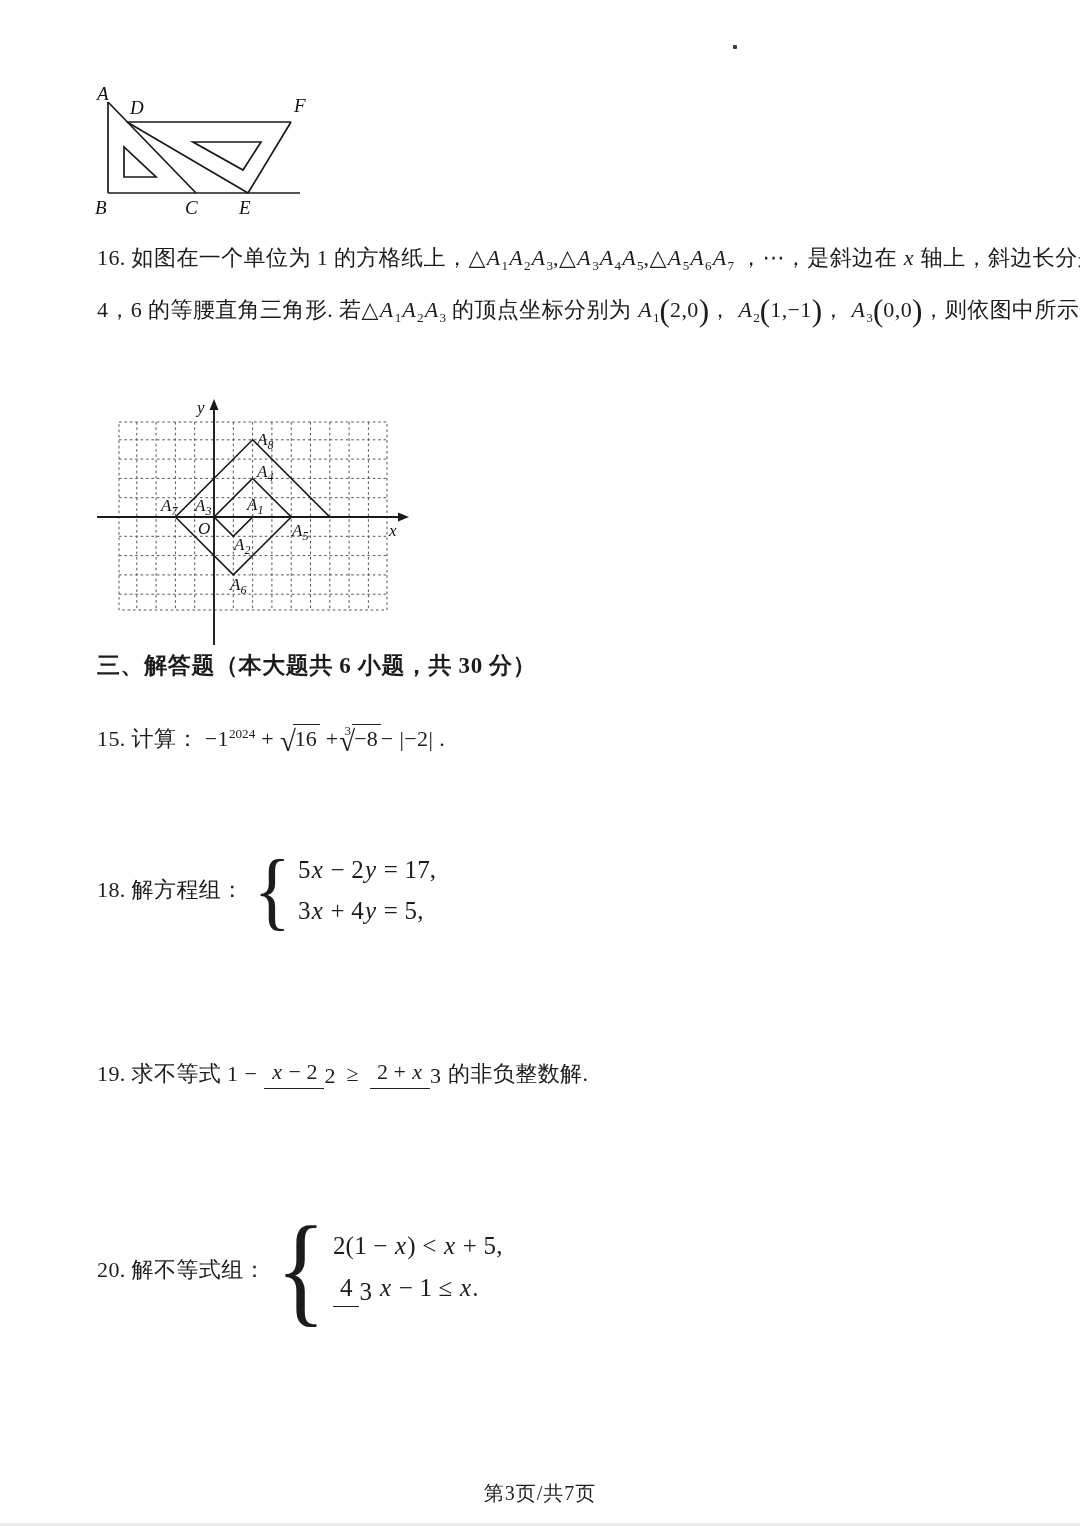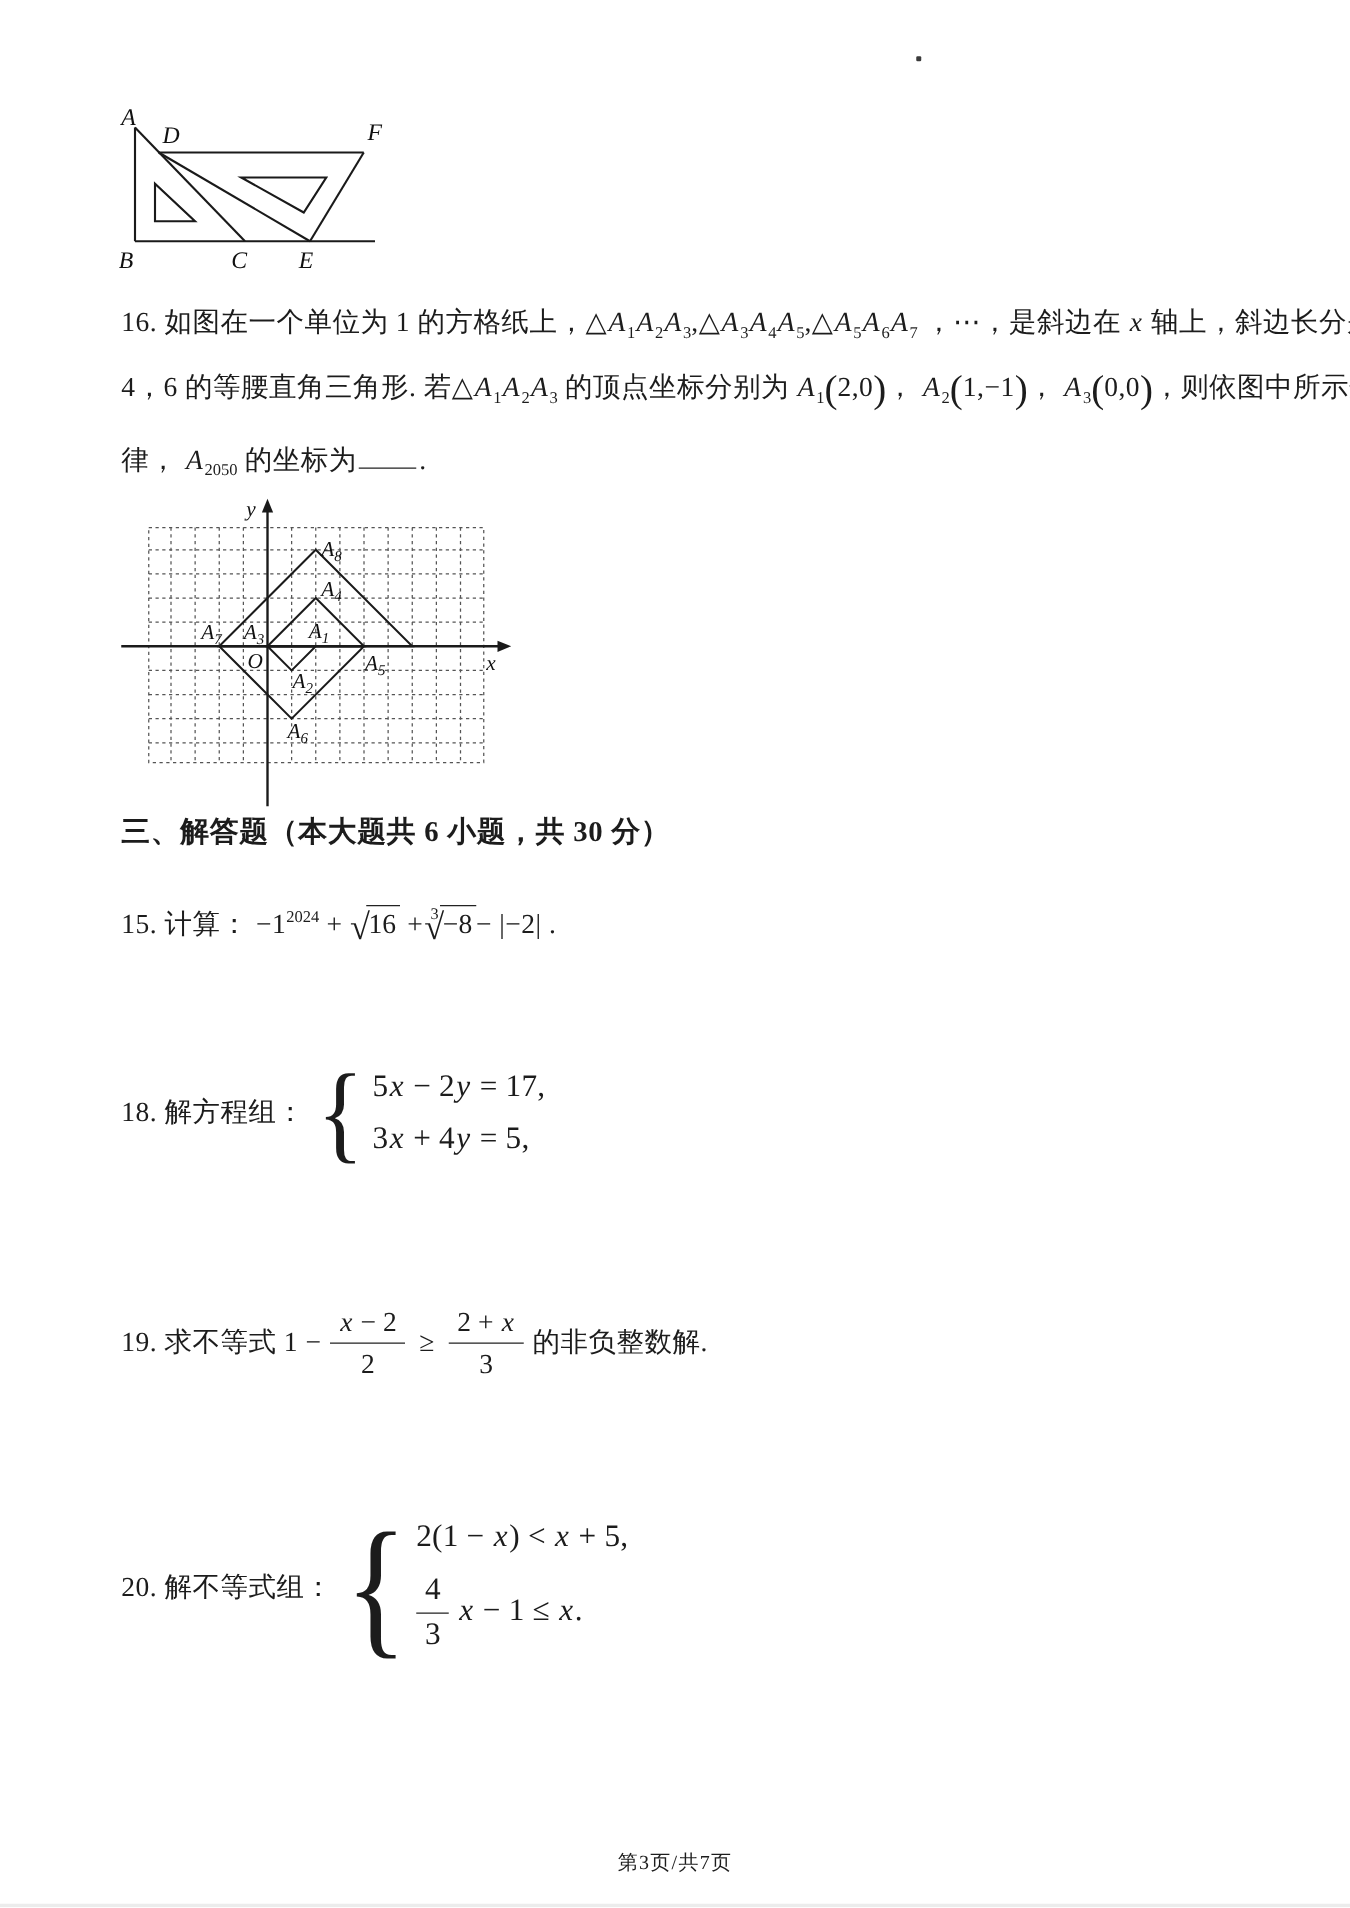"律， A2050 的坐标为 ." div.qline { html: <div><span>律， </span><span>A</span><sub>2050</sub><span> 的坐标为</span><span></span><span>.</span></div> -> none }
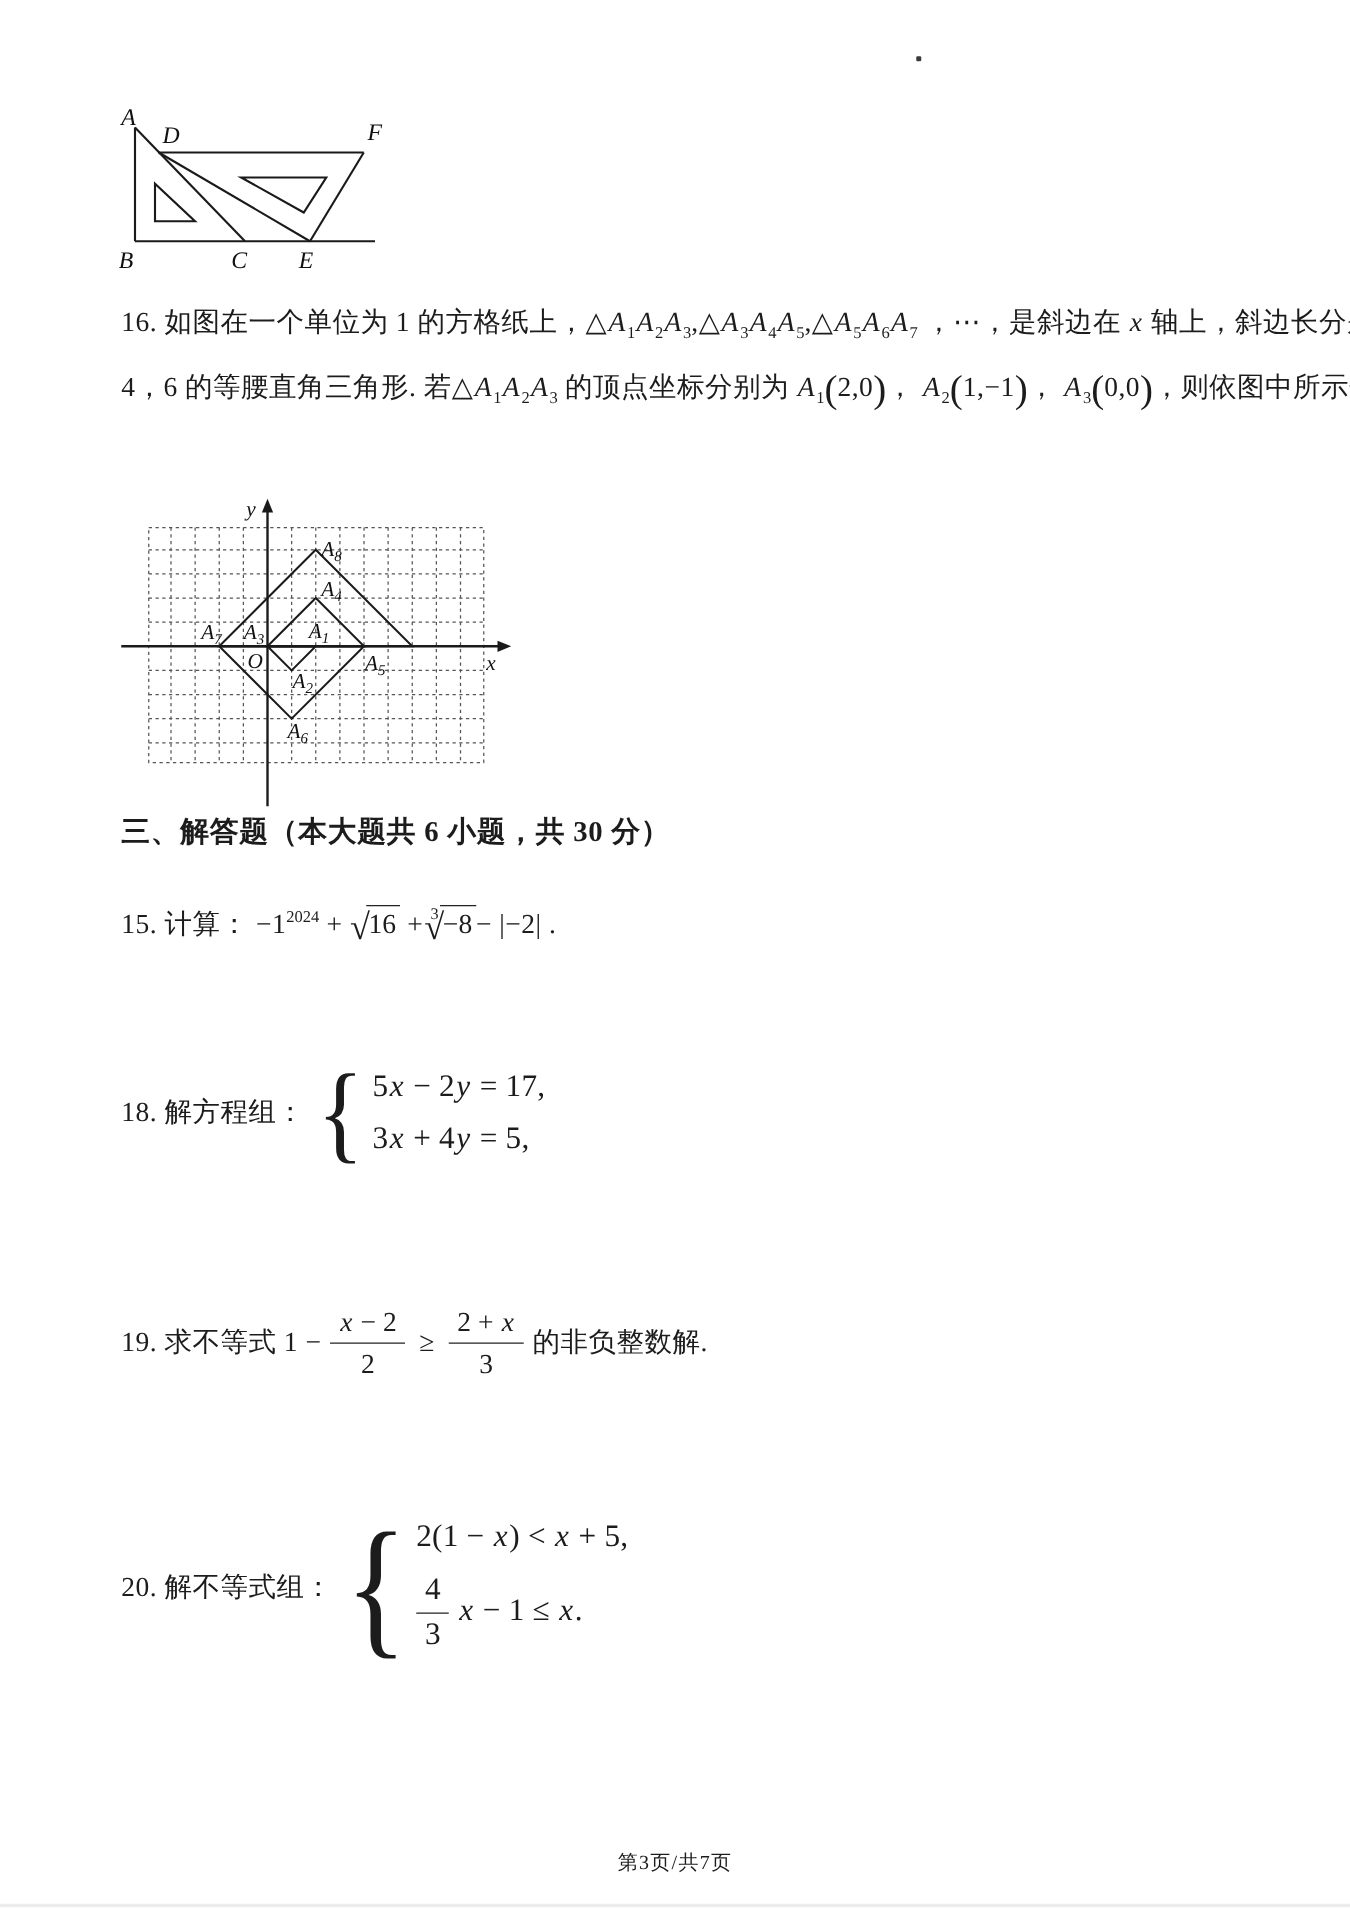"x − 2" .frac { flex-direction: column -> none }
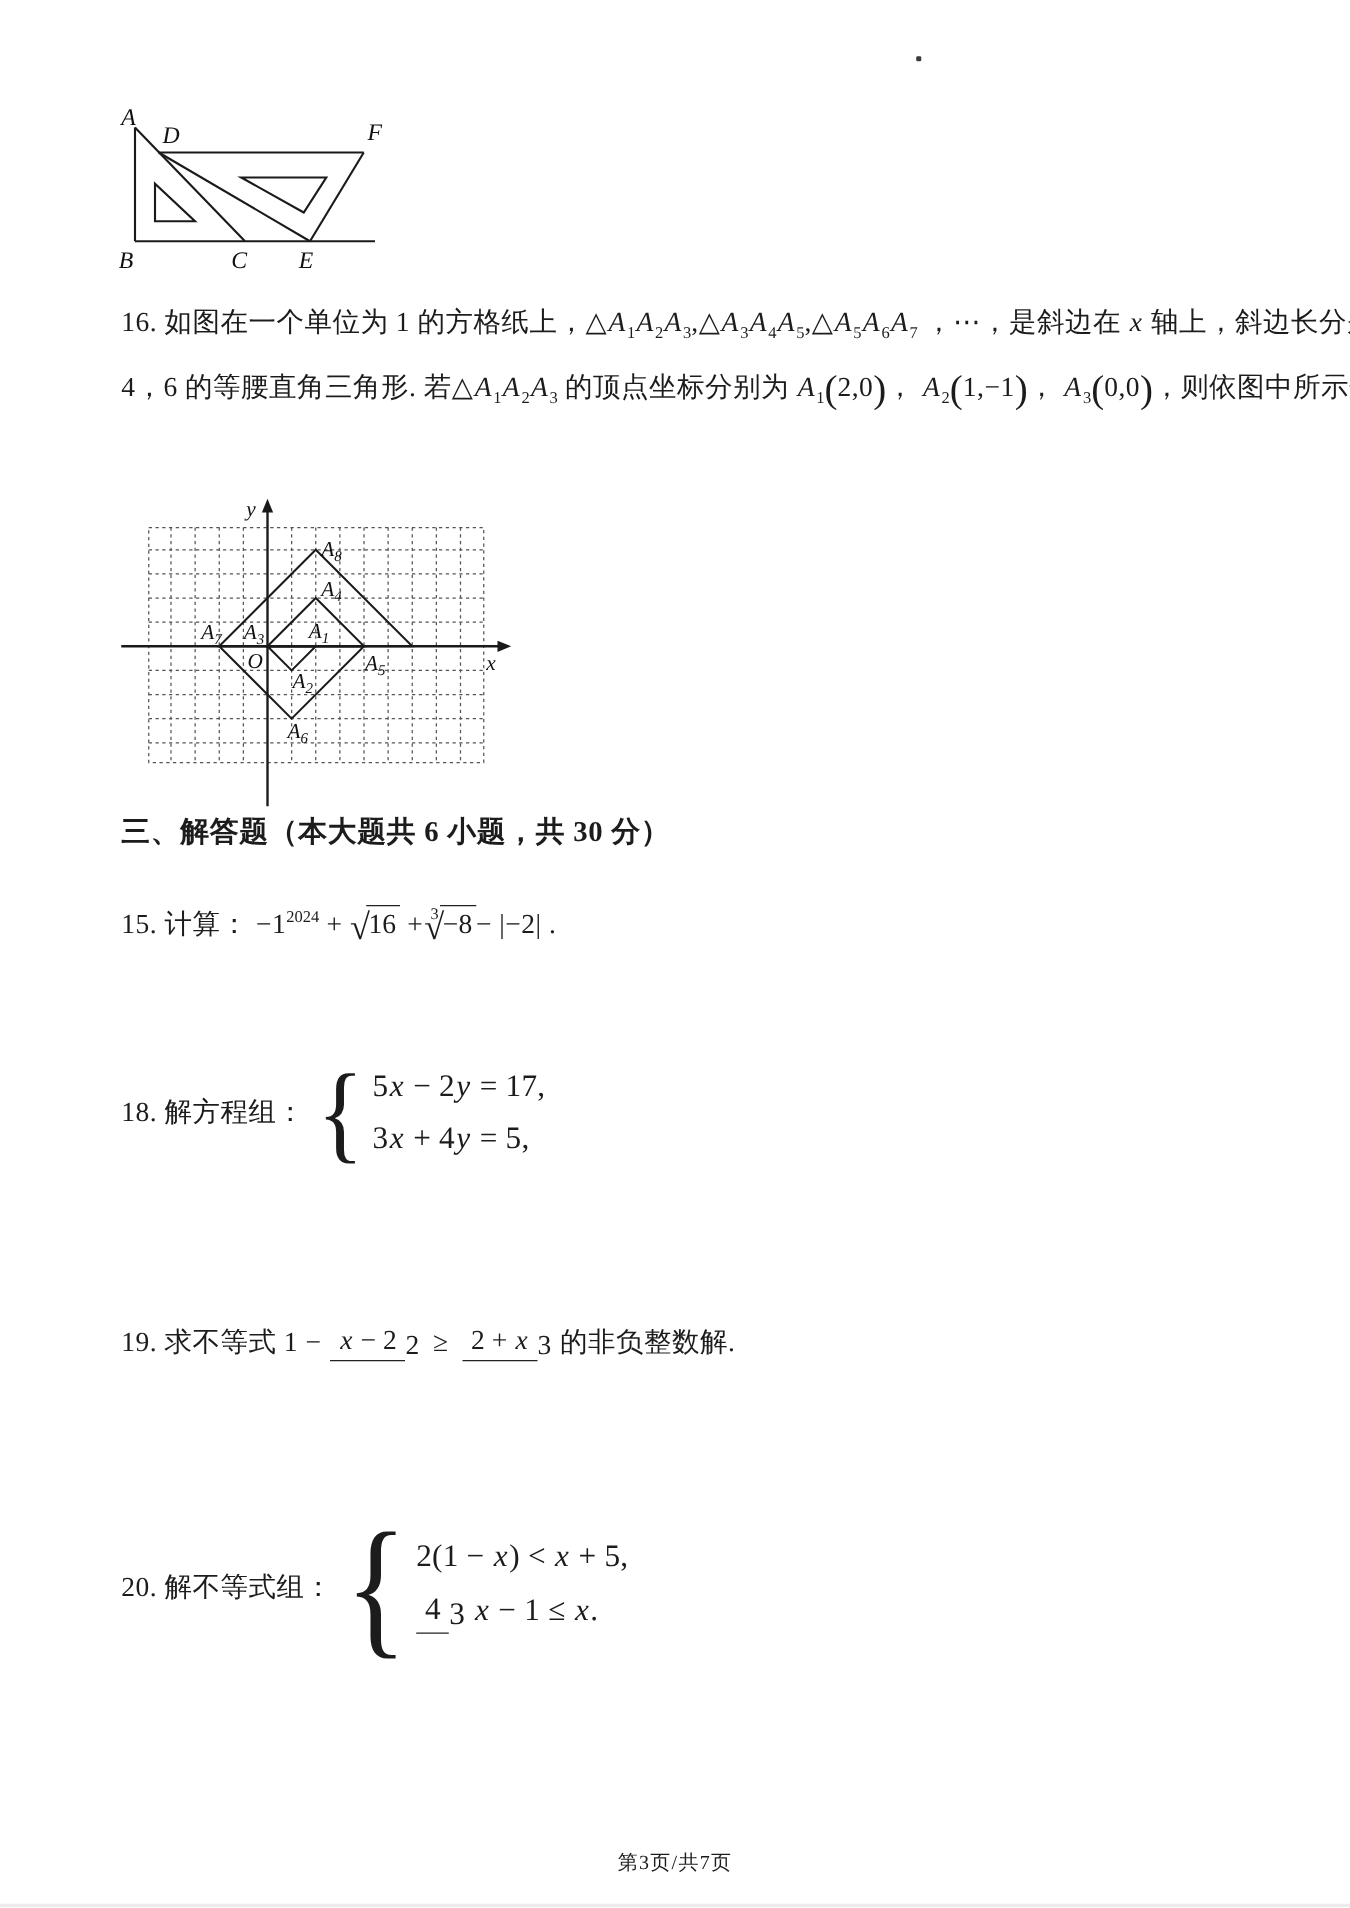"第3页/共7页" .footer { font-size: 16px -> 20px }
